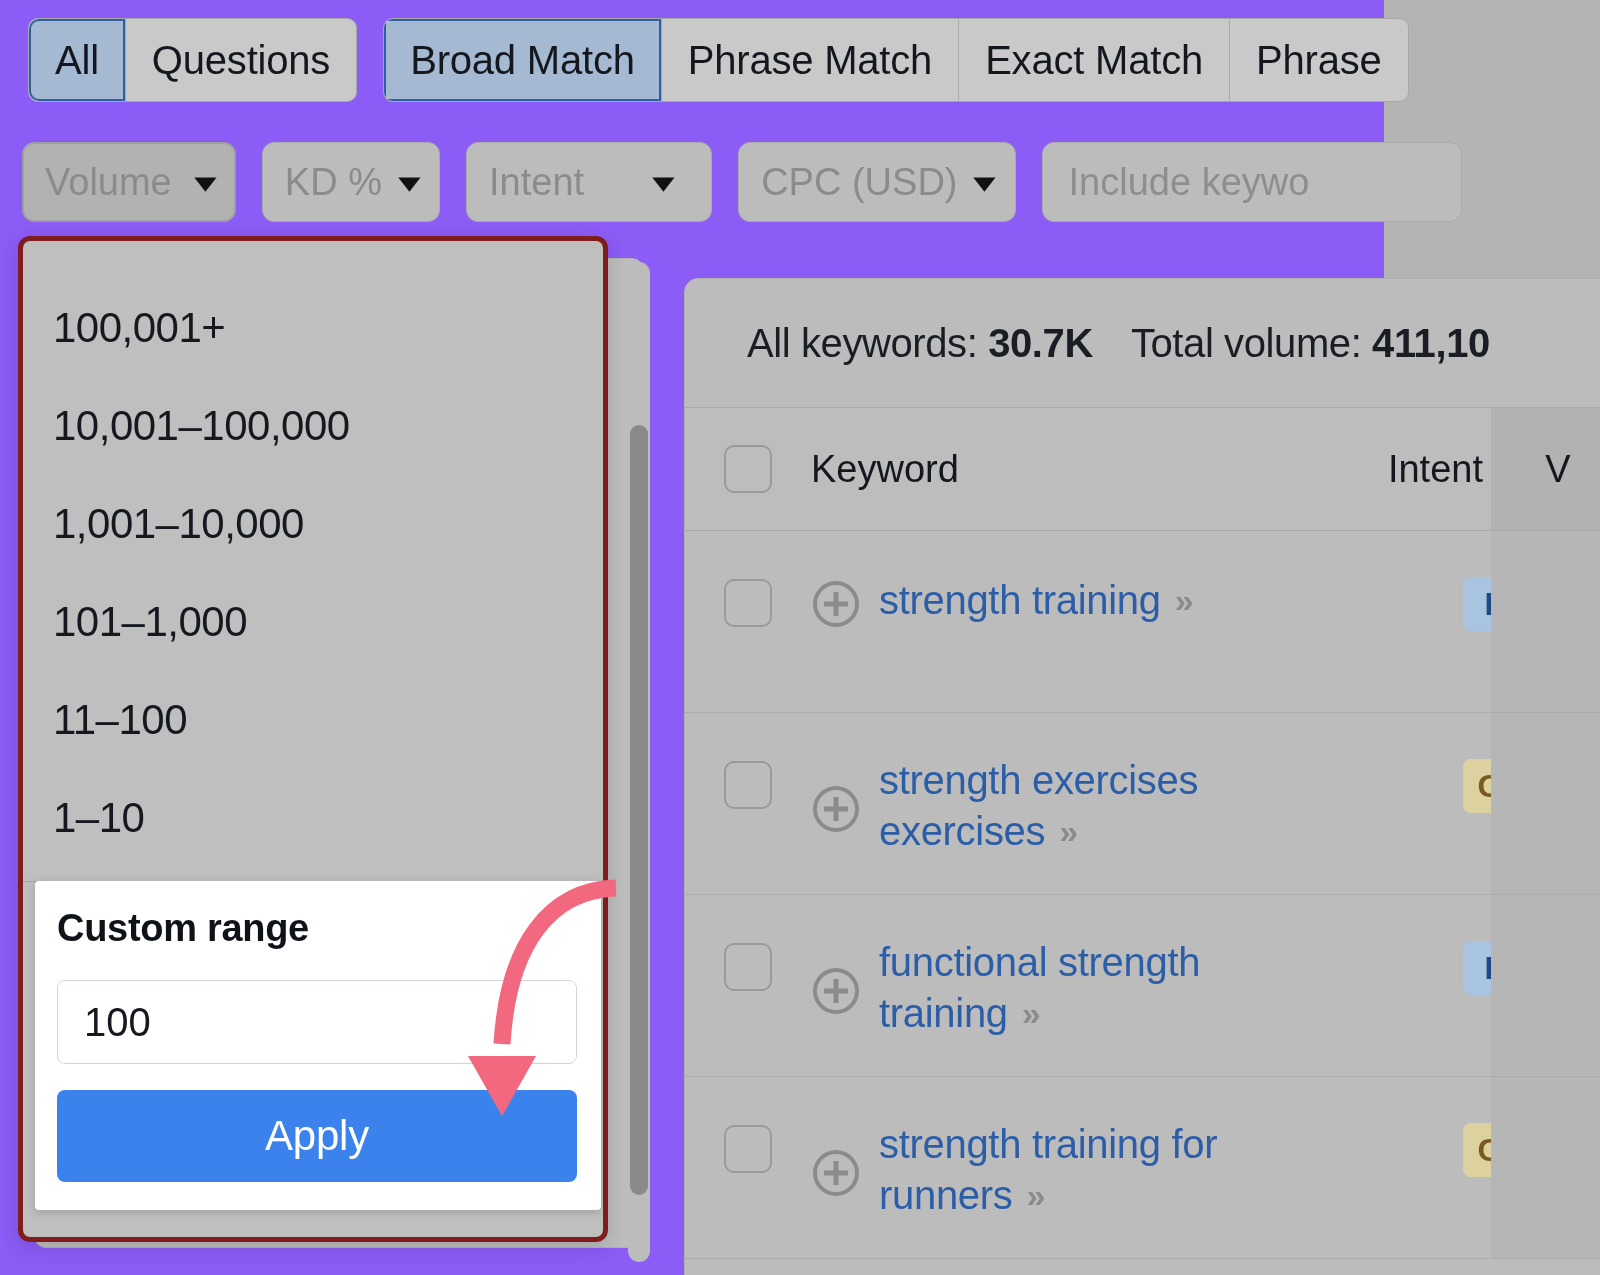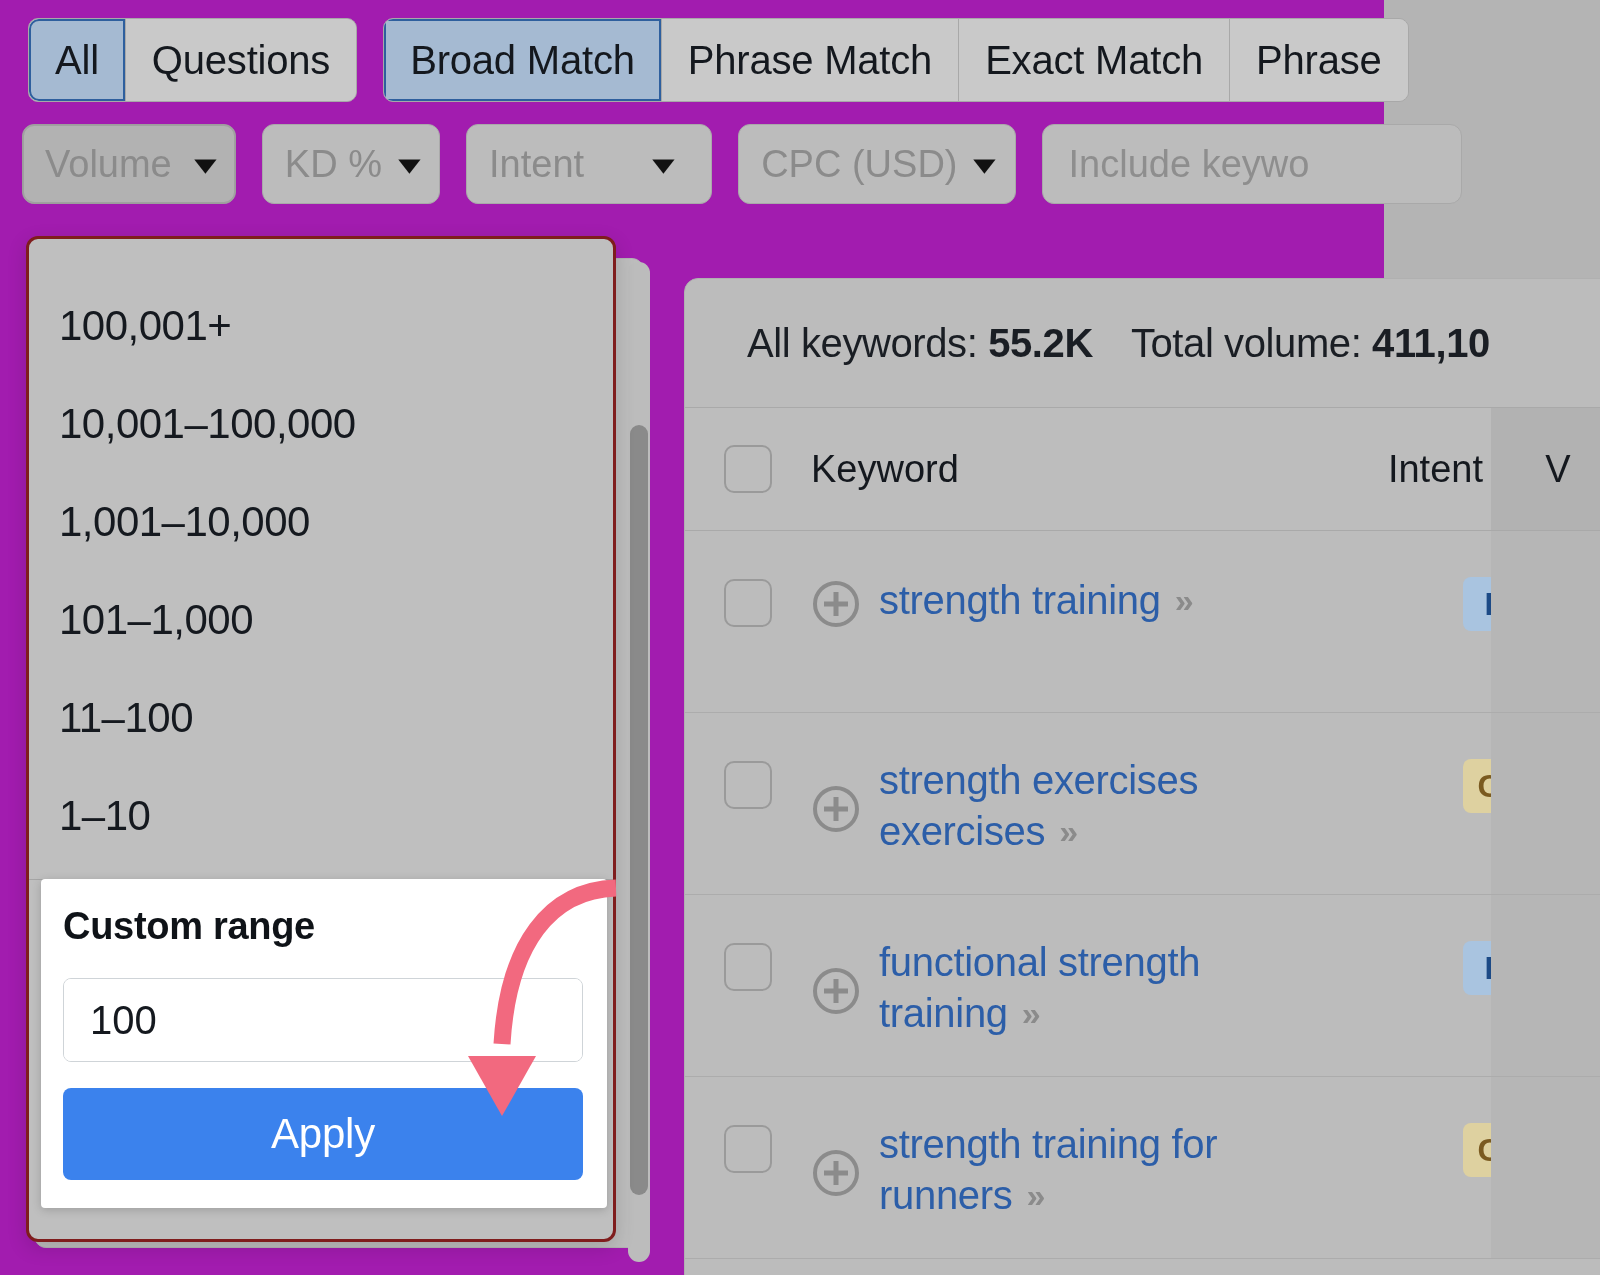"All" #root { background: #a21caf -> #8b5cf6 }
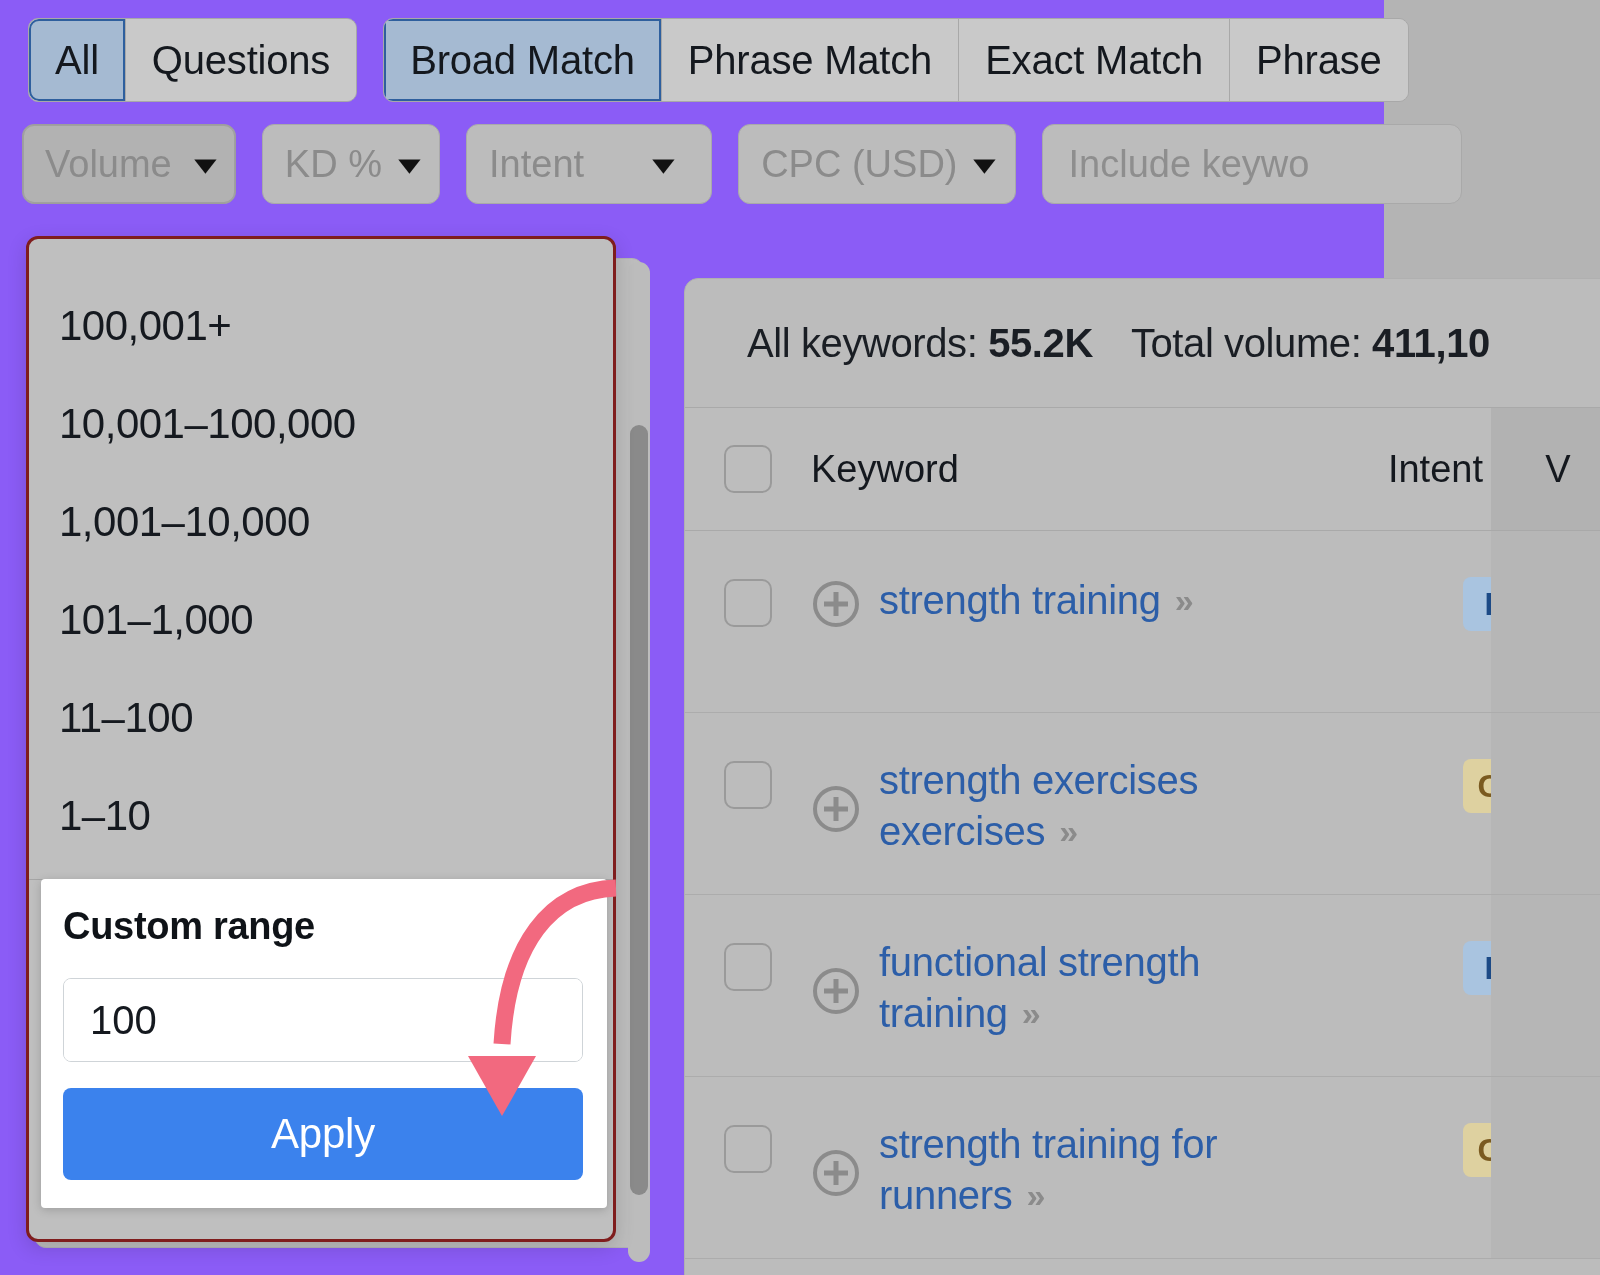"Volume" .filterbar { top: 124px -> 142px }
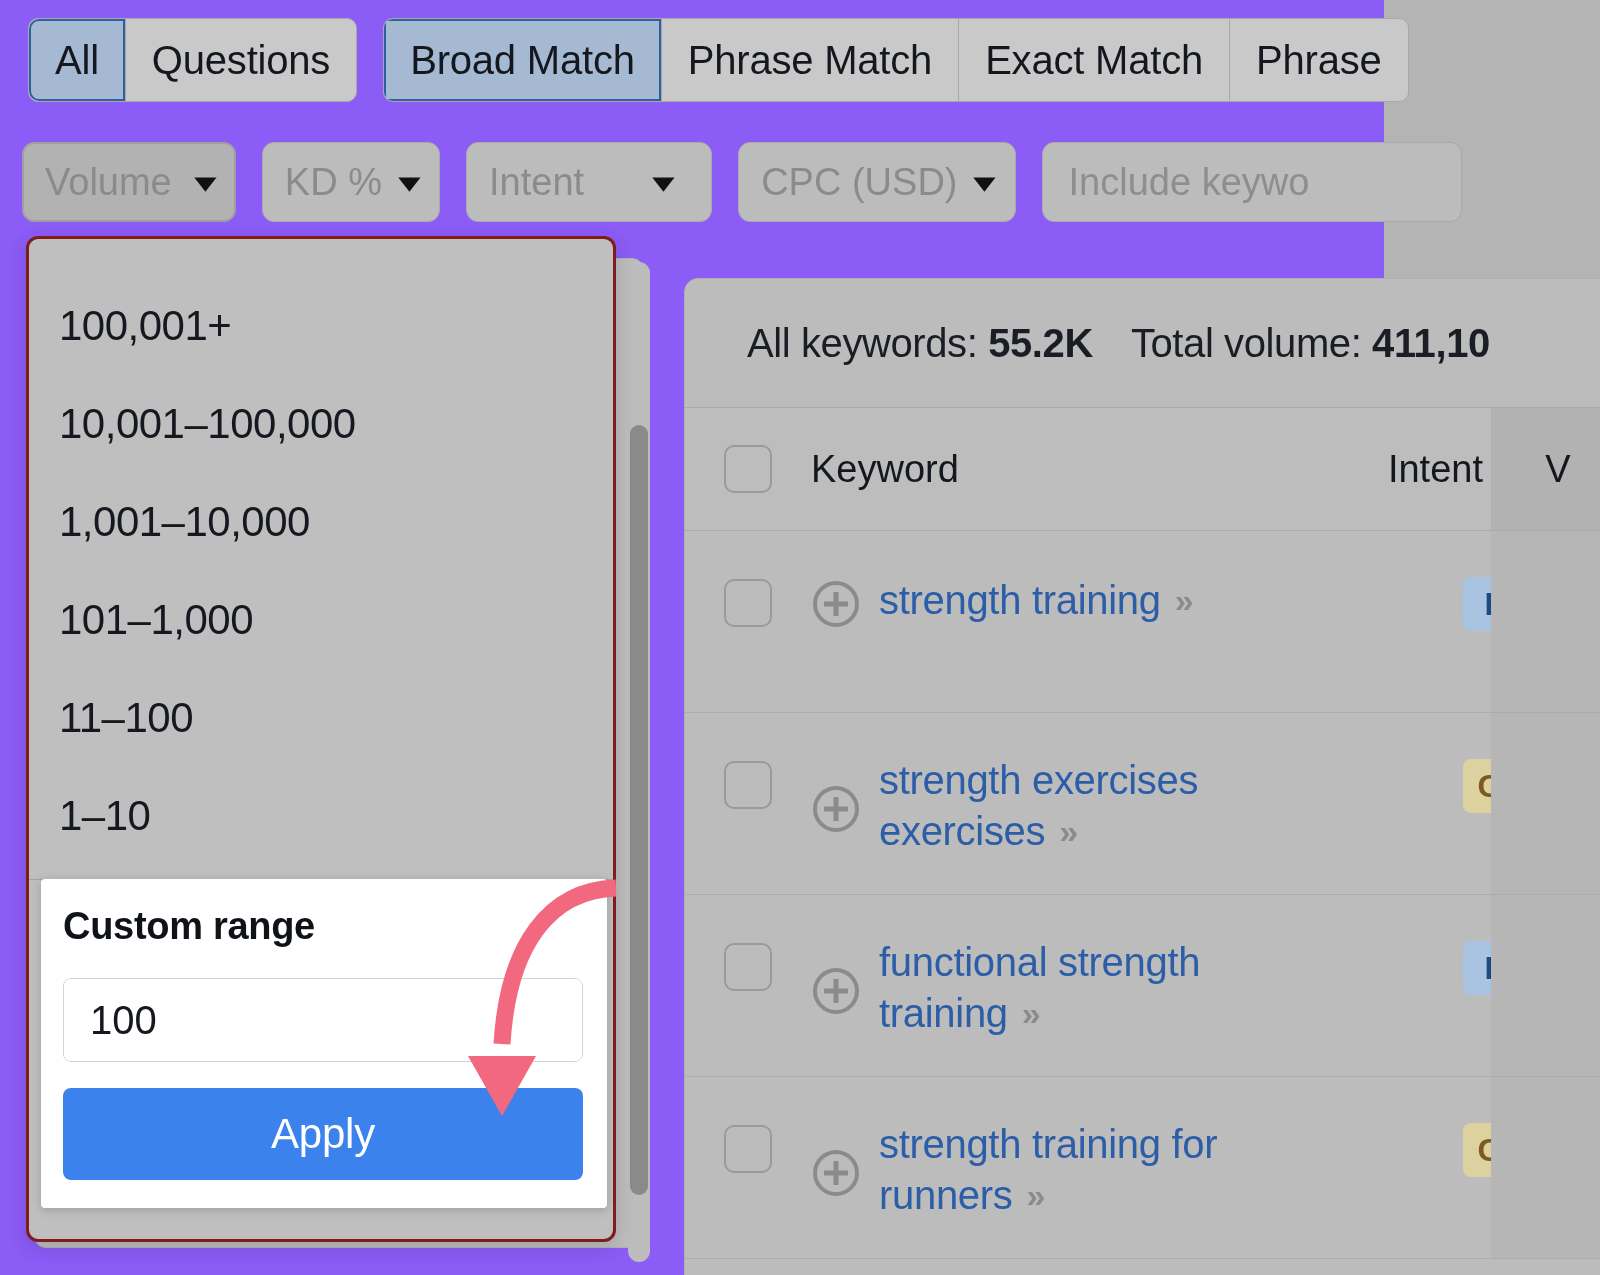"100,001+" .dropdown { border: 3px solid #7f1d1d -> 5px solid #7f1d1d; left: 26px -> 18px }
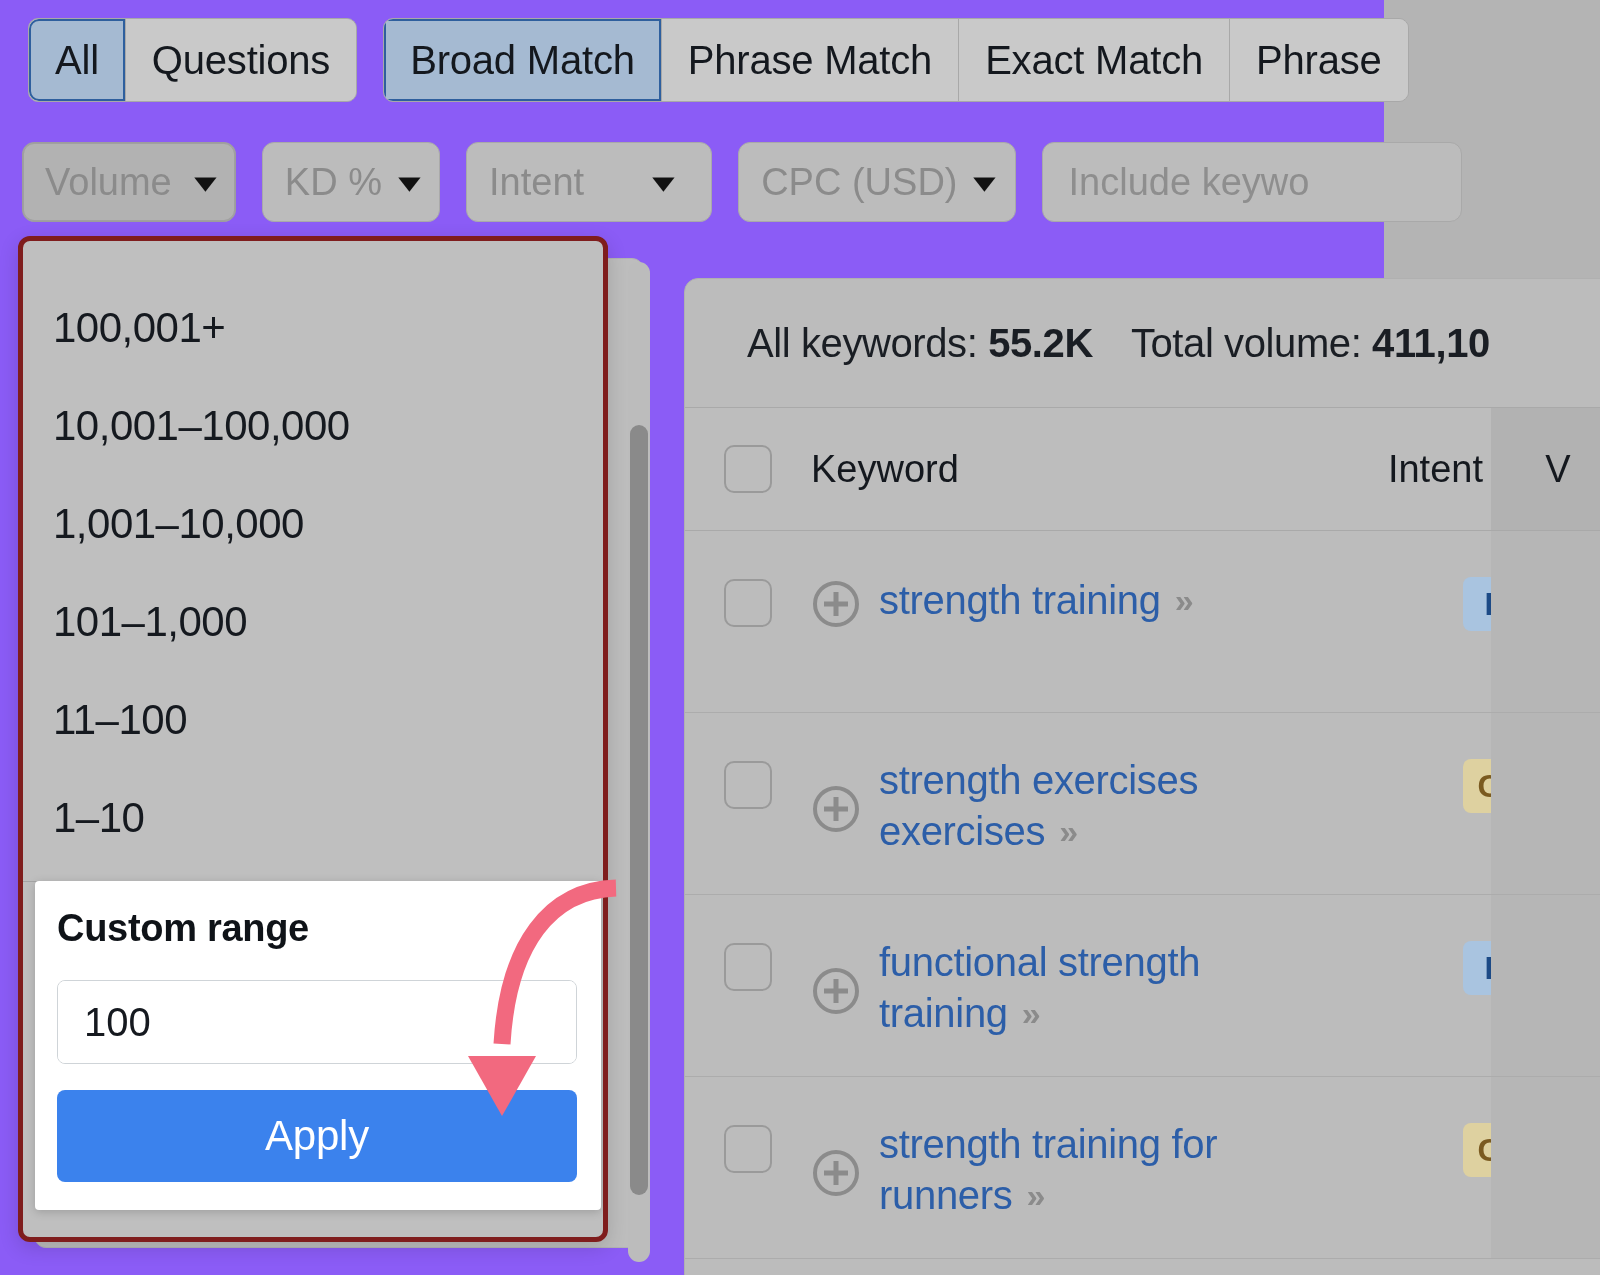"55.2K" b { text: 55.2K -> 30.7K }
